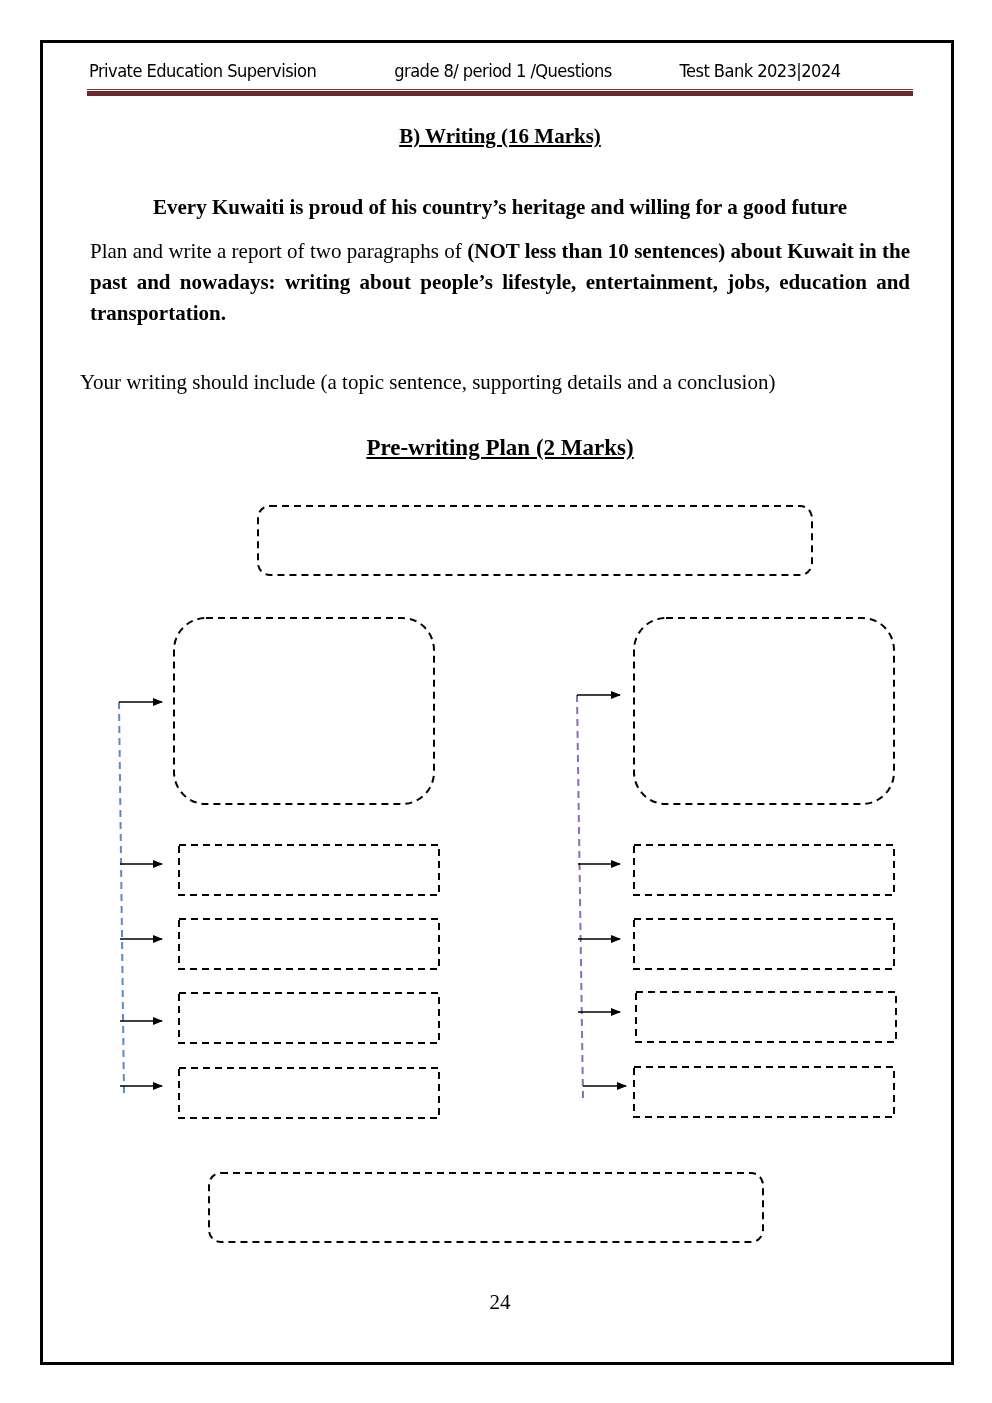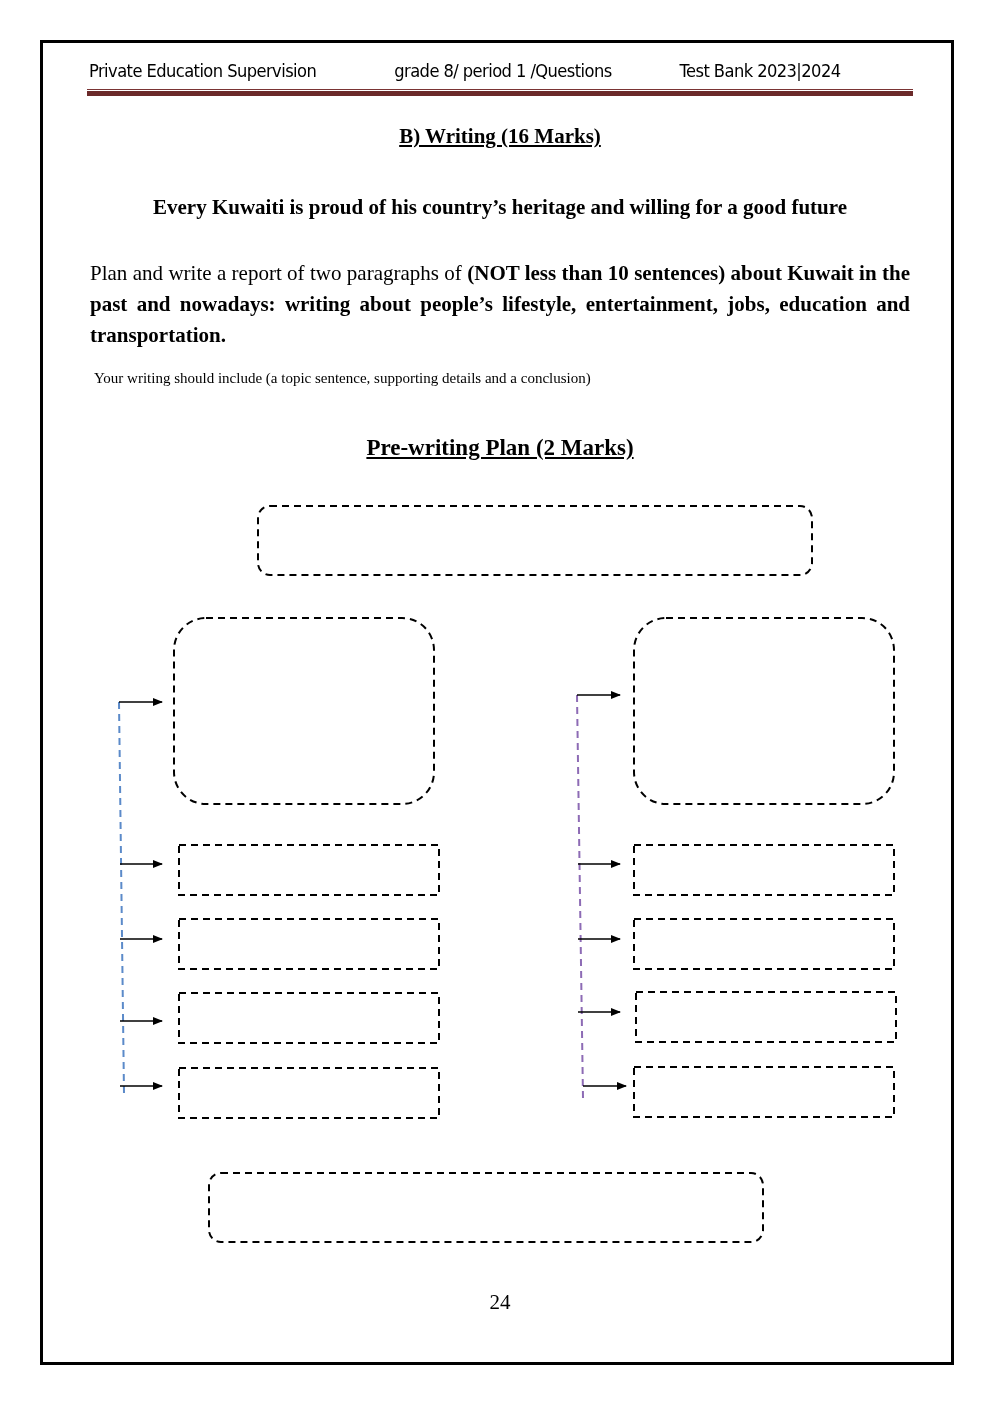"Plan and write a report" .instructions { margin-top: 22px -> none }
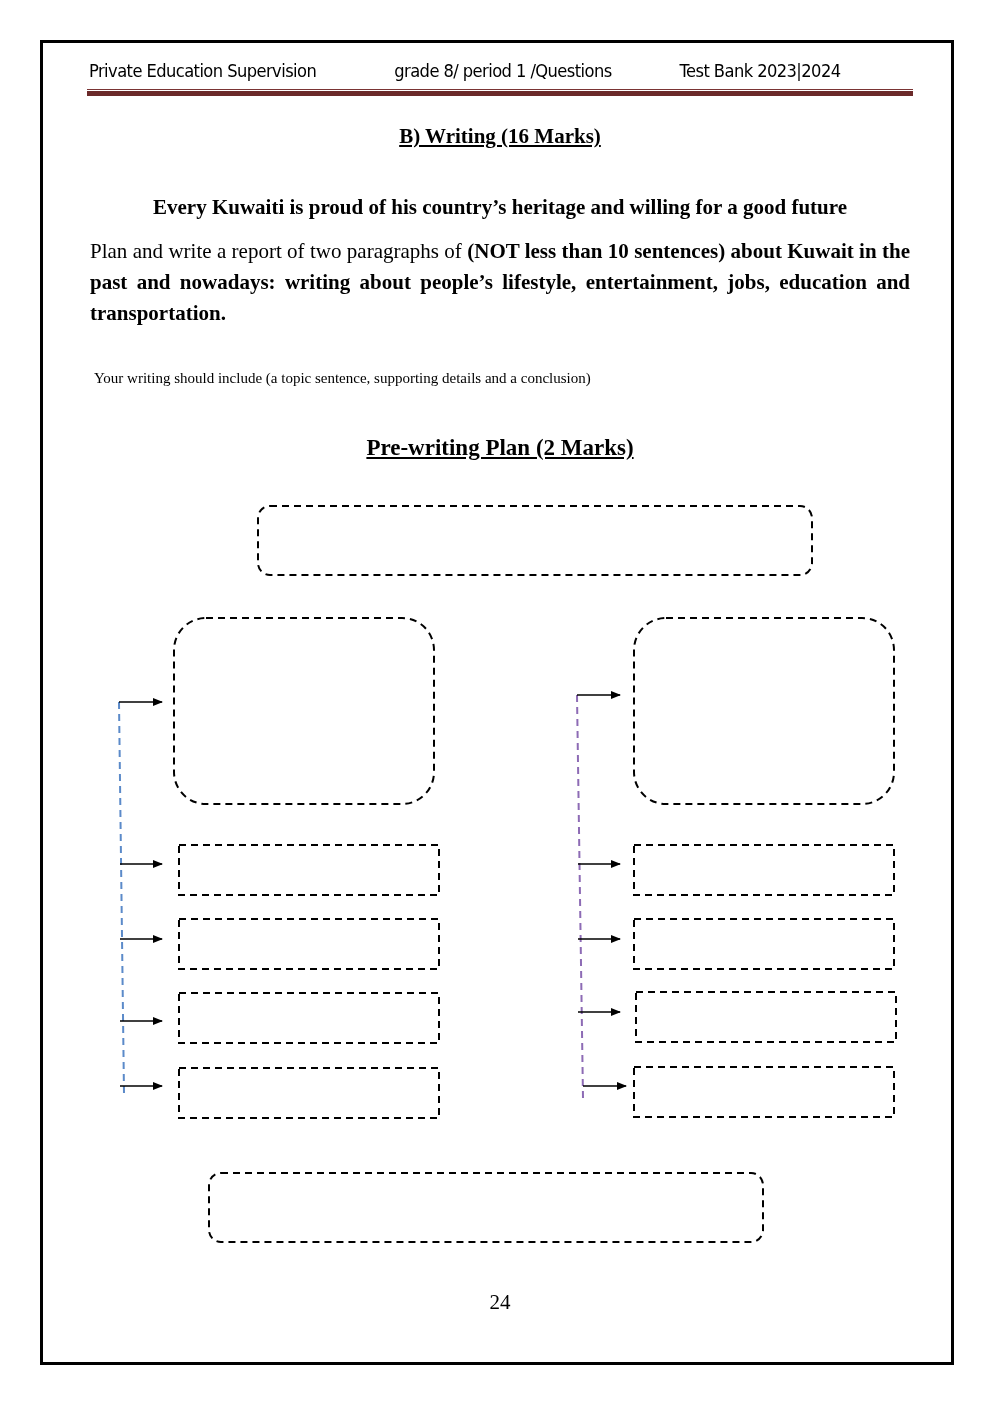"Your writing should include (a" .include-line { font-size: 15px -> 21px; left: 94px -> 80px }
